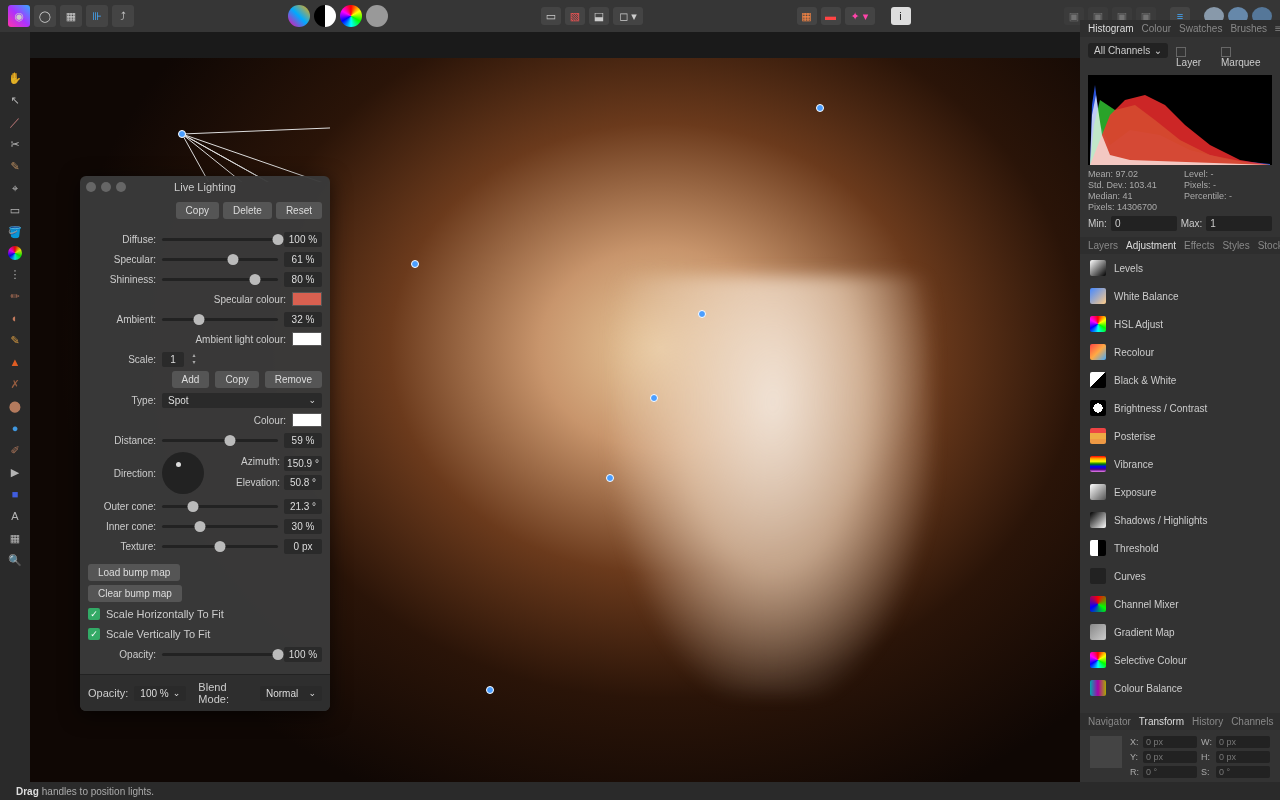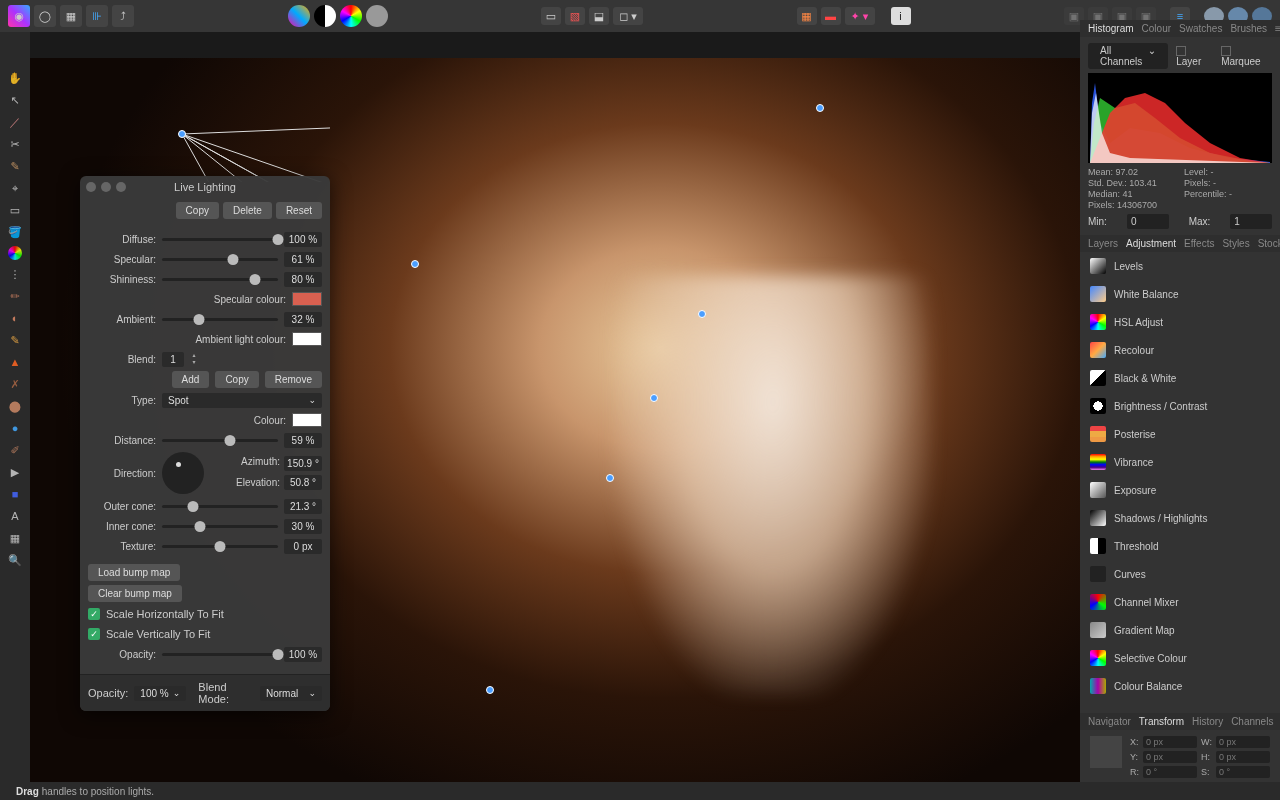"All Channels" .channel-sel { margin-bottom: 0 -> 13px; padding: 2px 12px -> 2px 6px }
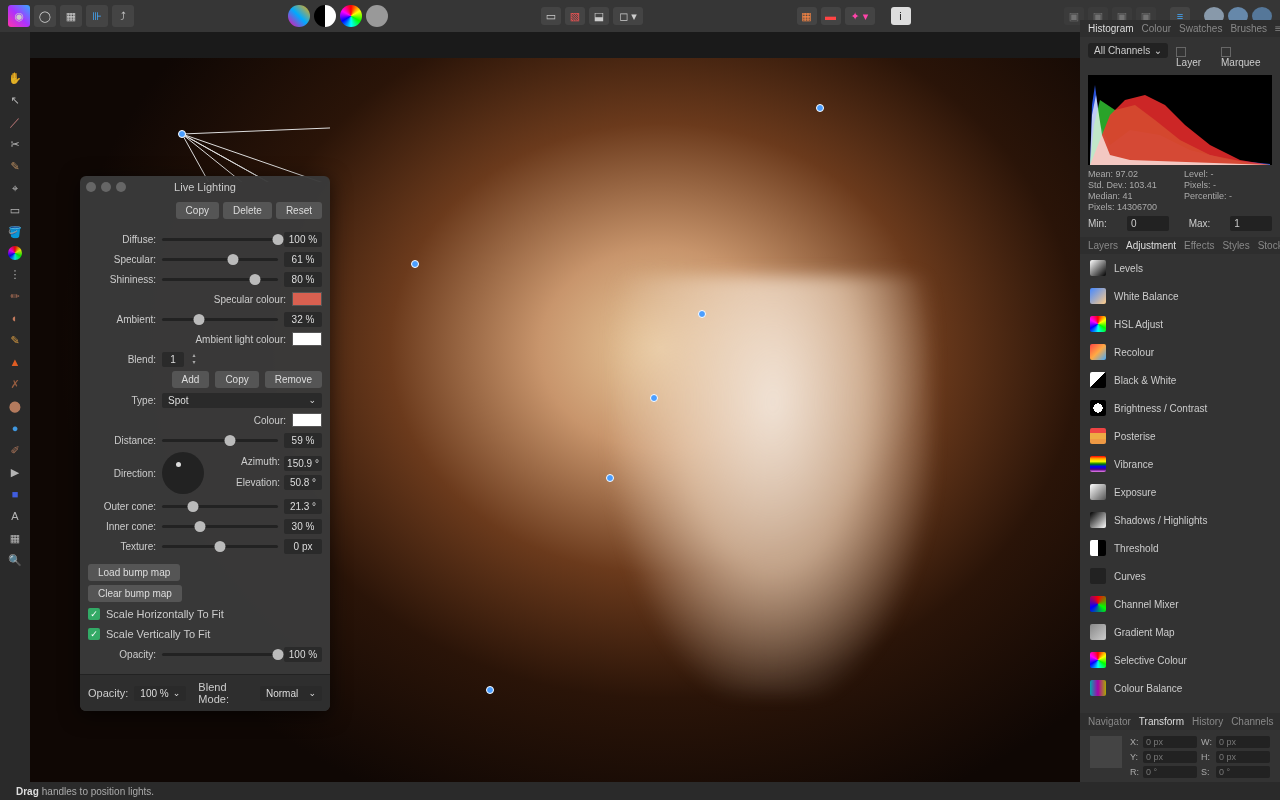"Min:" .minmax { gap: 20px -> 4px }
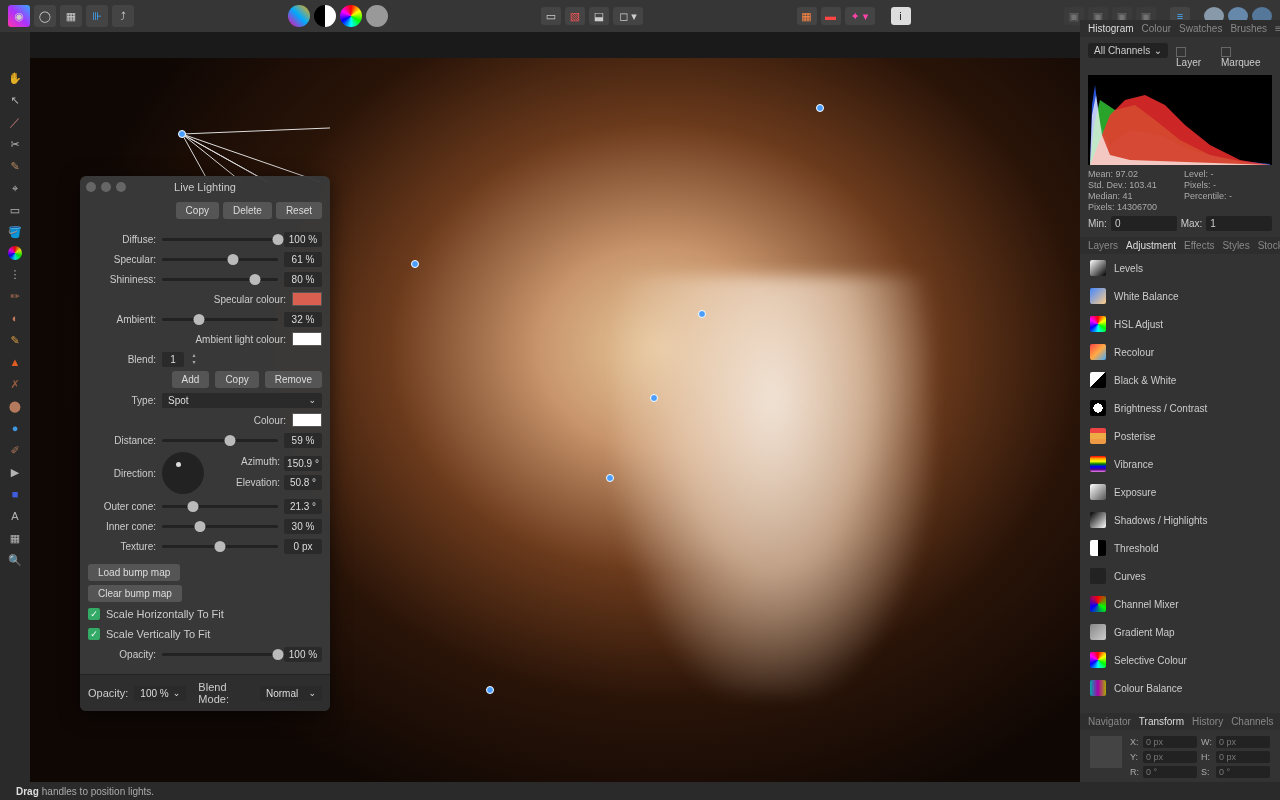"Blend:" div.row-label { text: Blend -> Scale }
